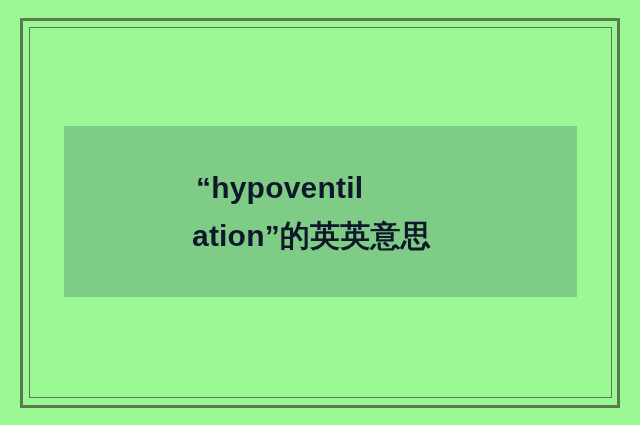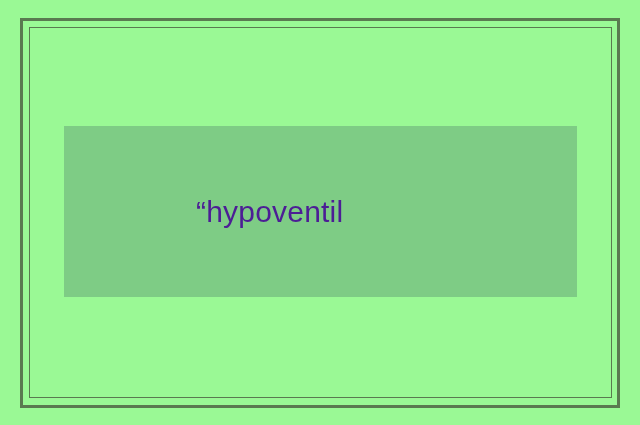"“hypoventil" .title-line { color: #4c1d95 -> #0f172a; font-weight: normal -> bold }
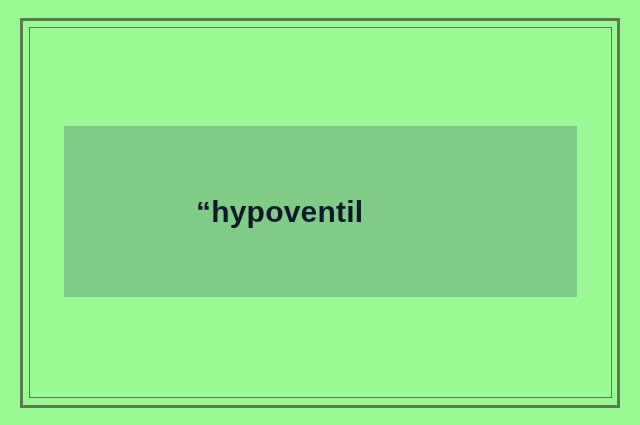"ation”的英英意思" div.title-line { html: none -> <div>ation”的英英意思</div> }
